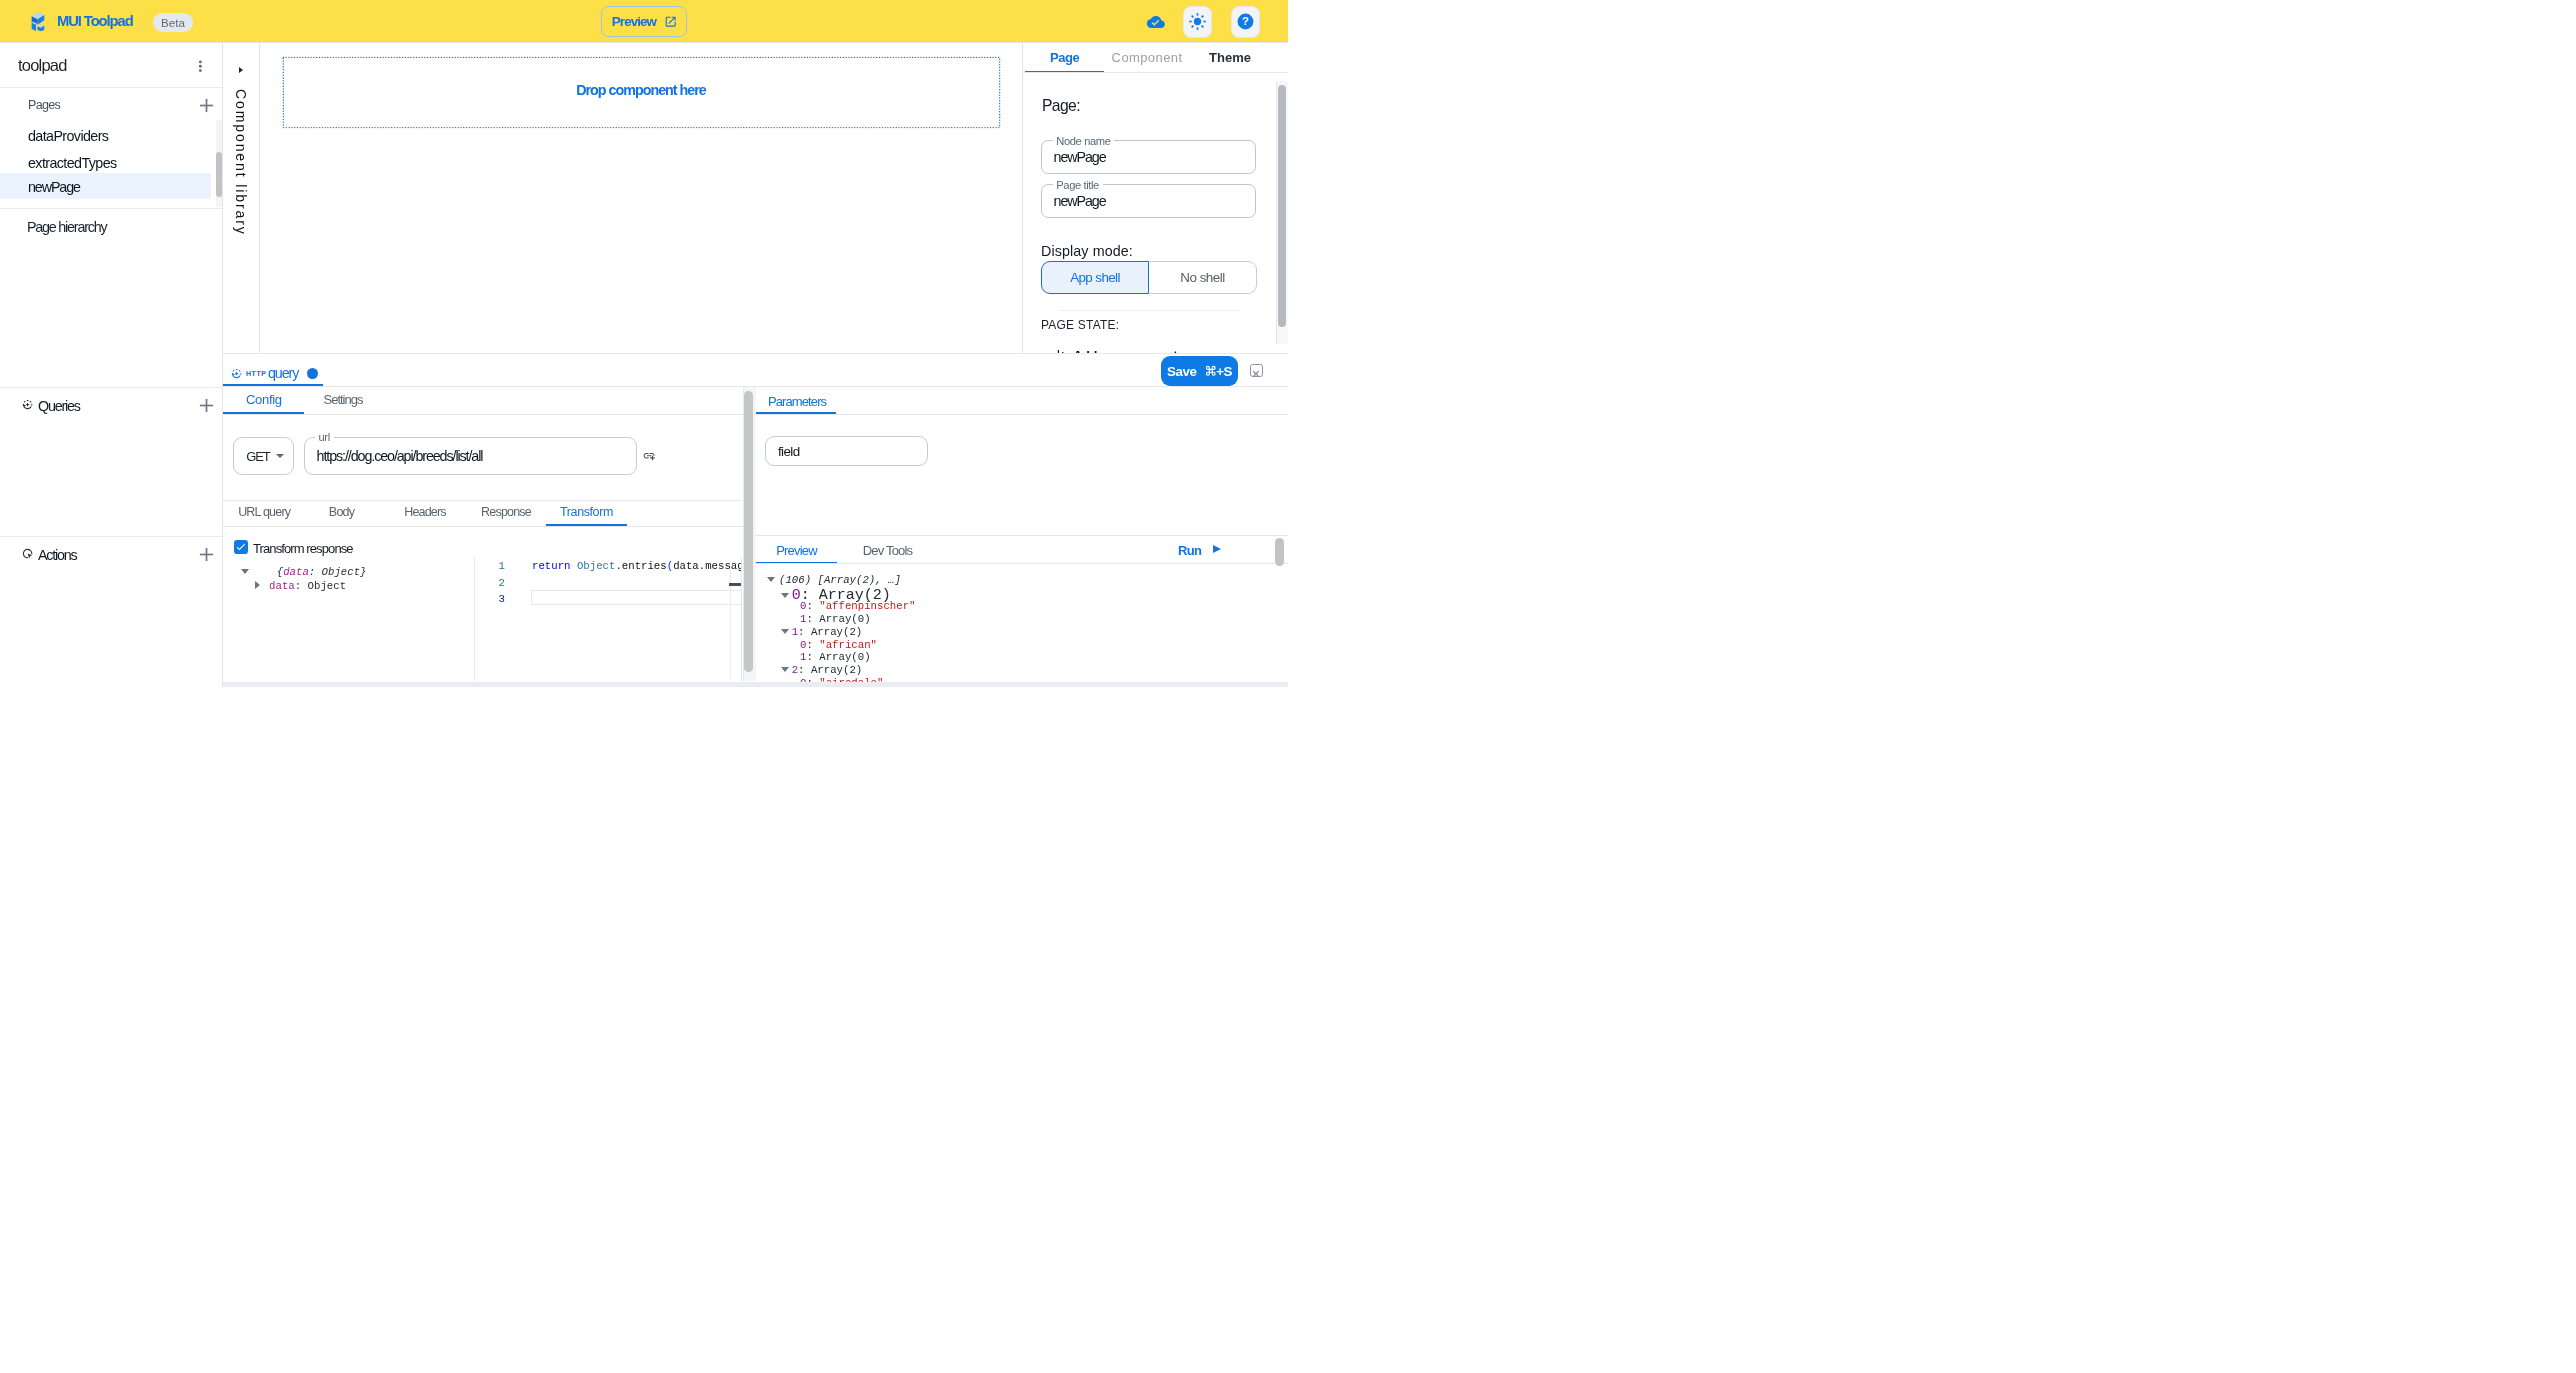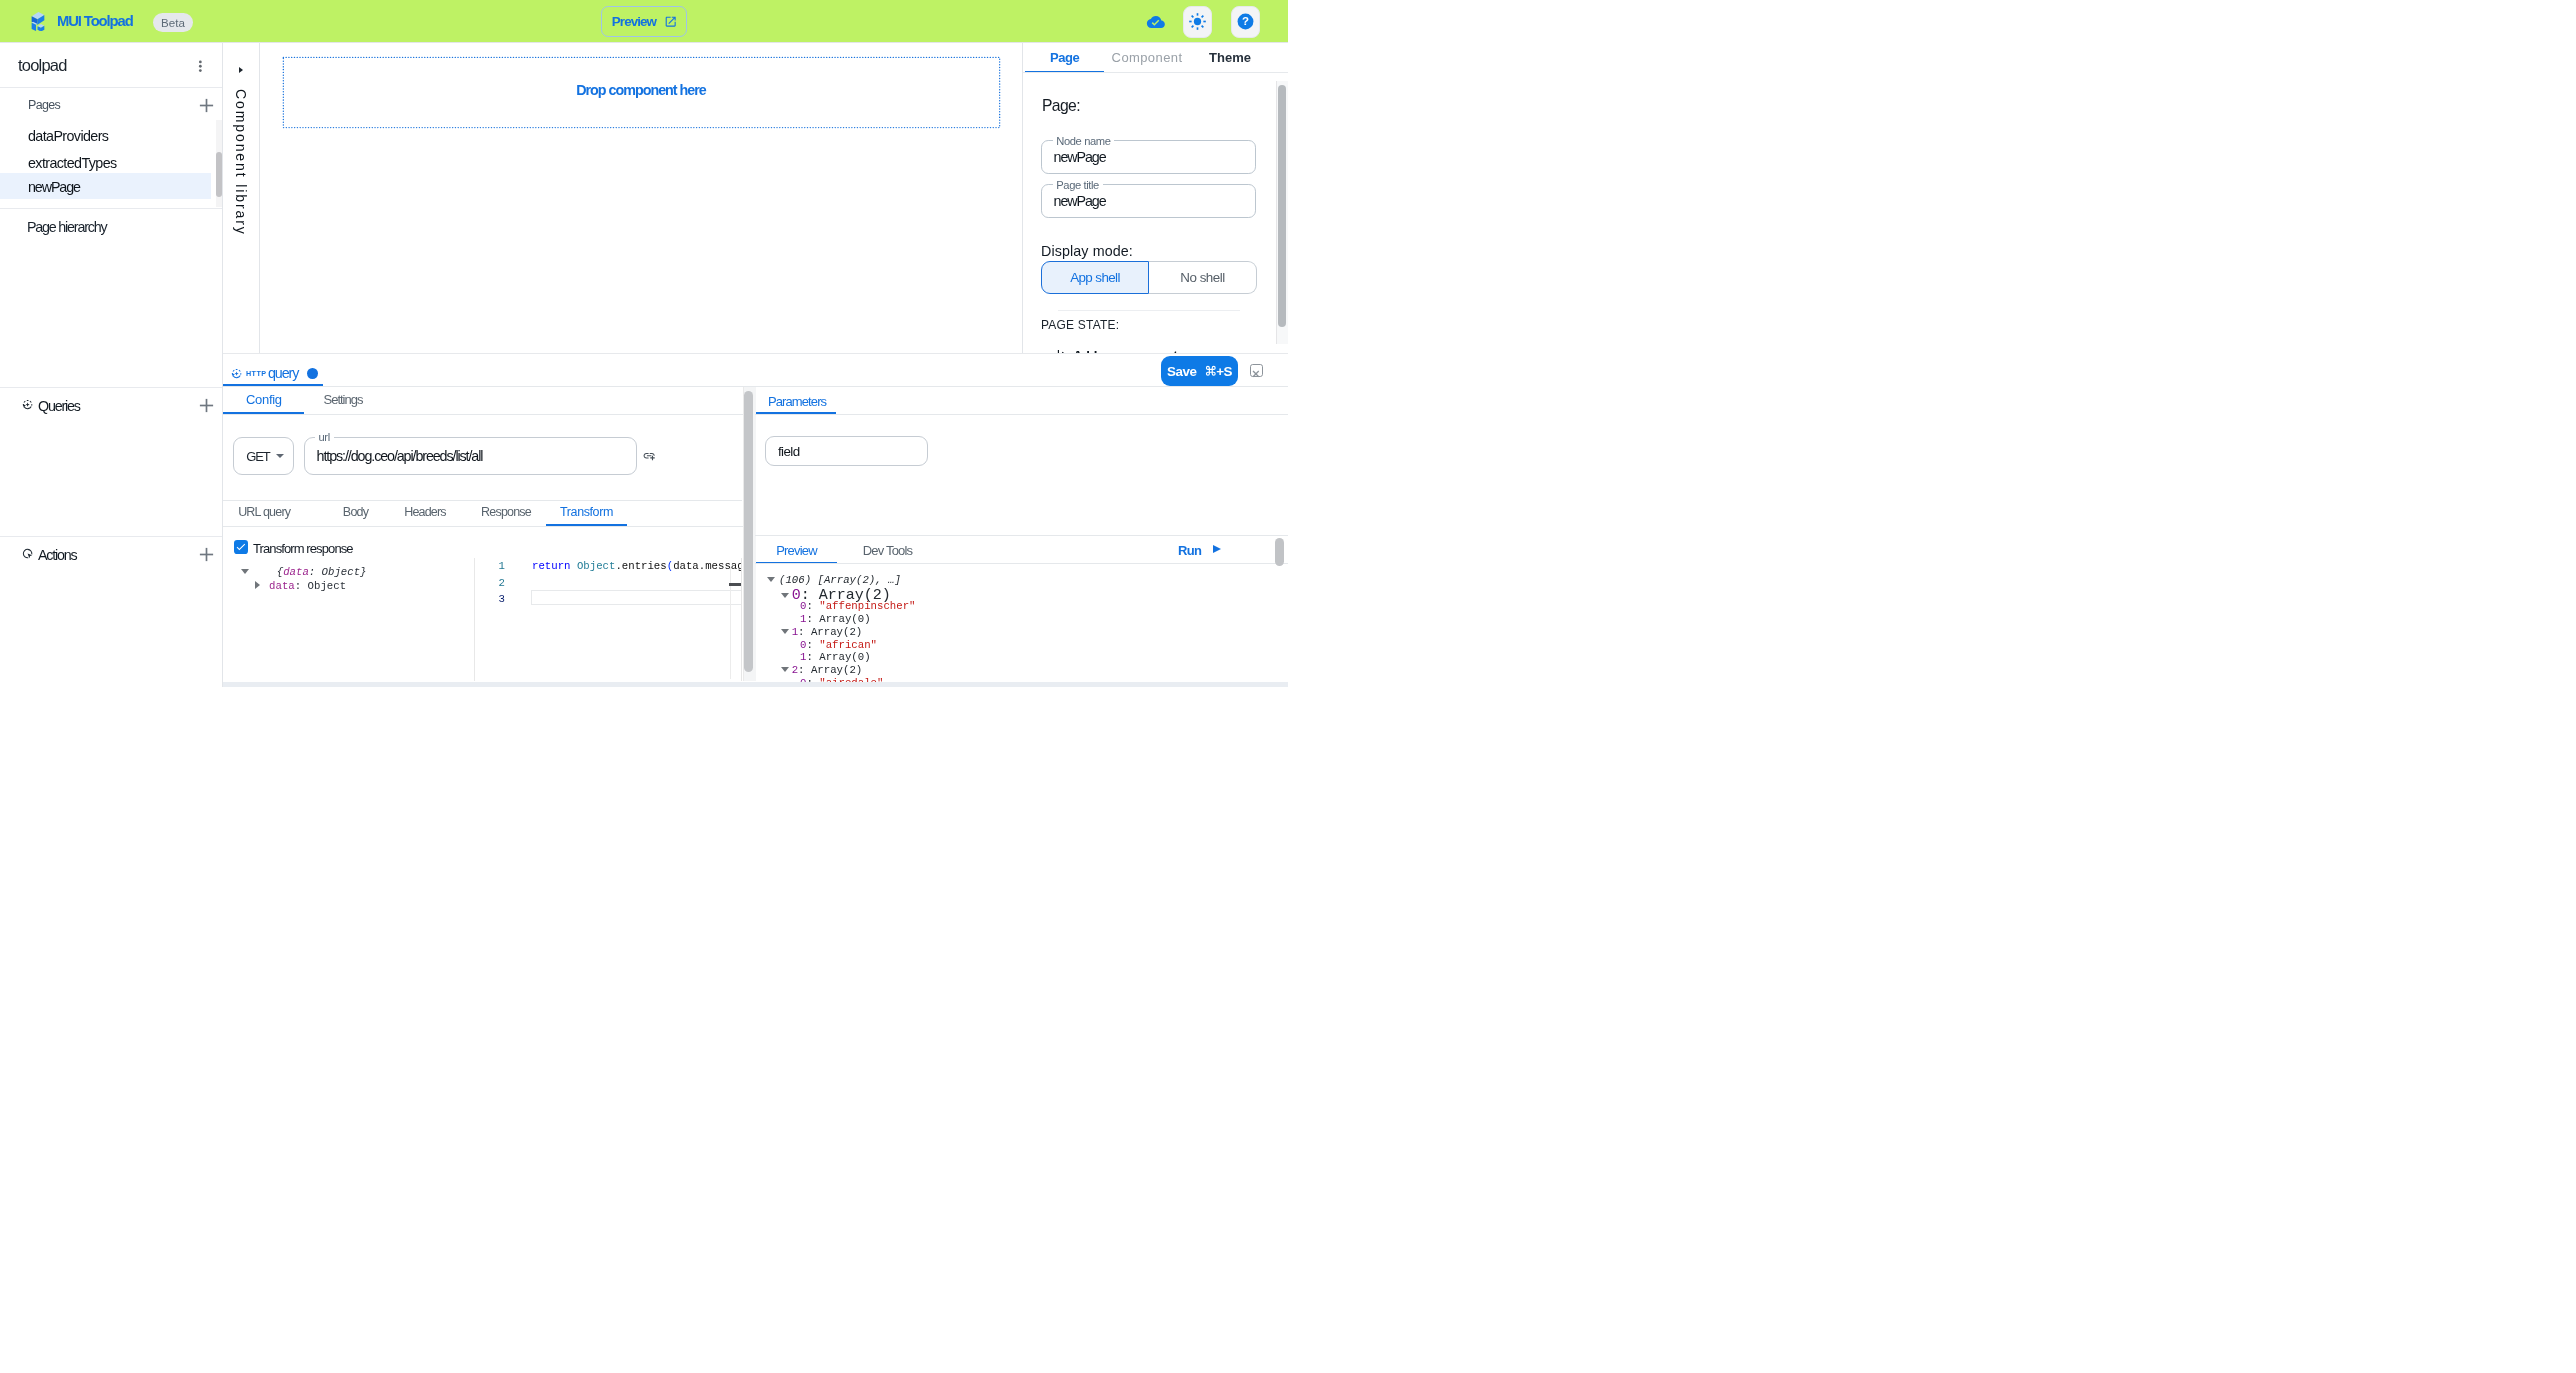"MUI Toolpad" .topbar { background: #bef264 -> #fde047 }
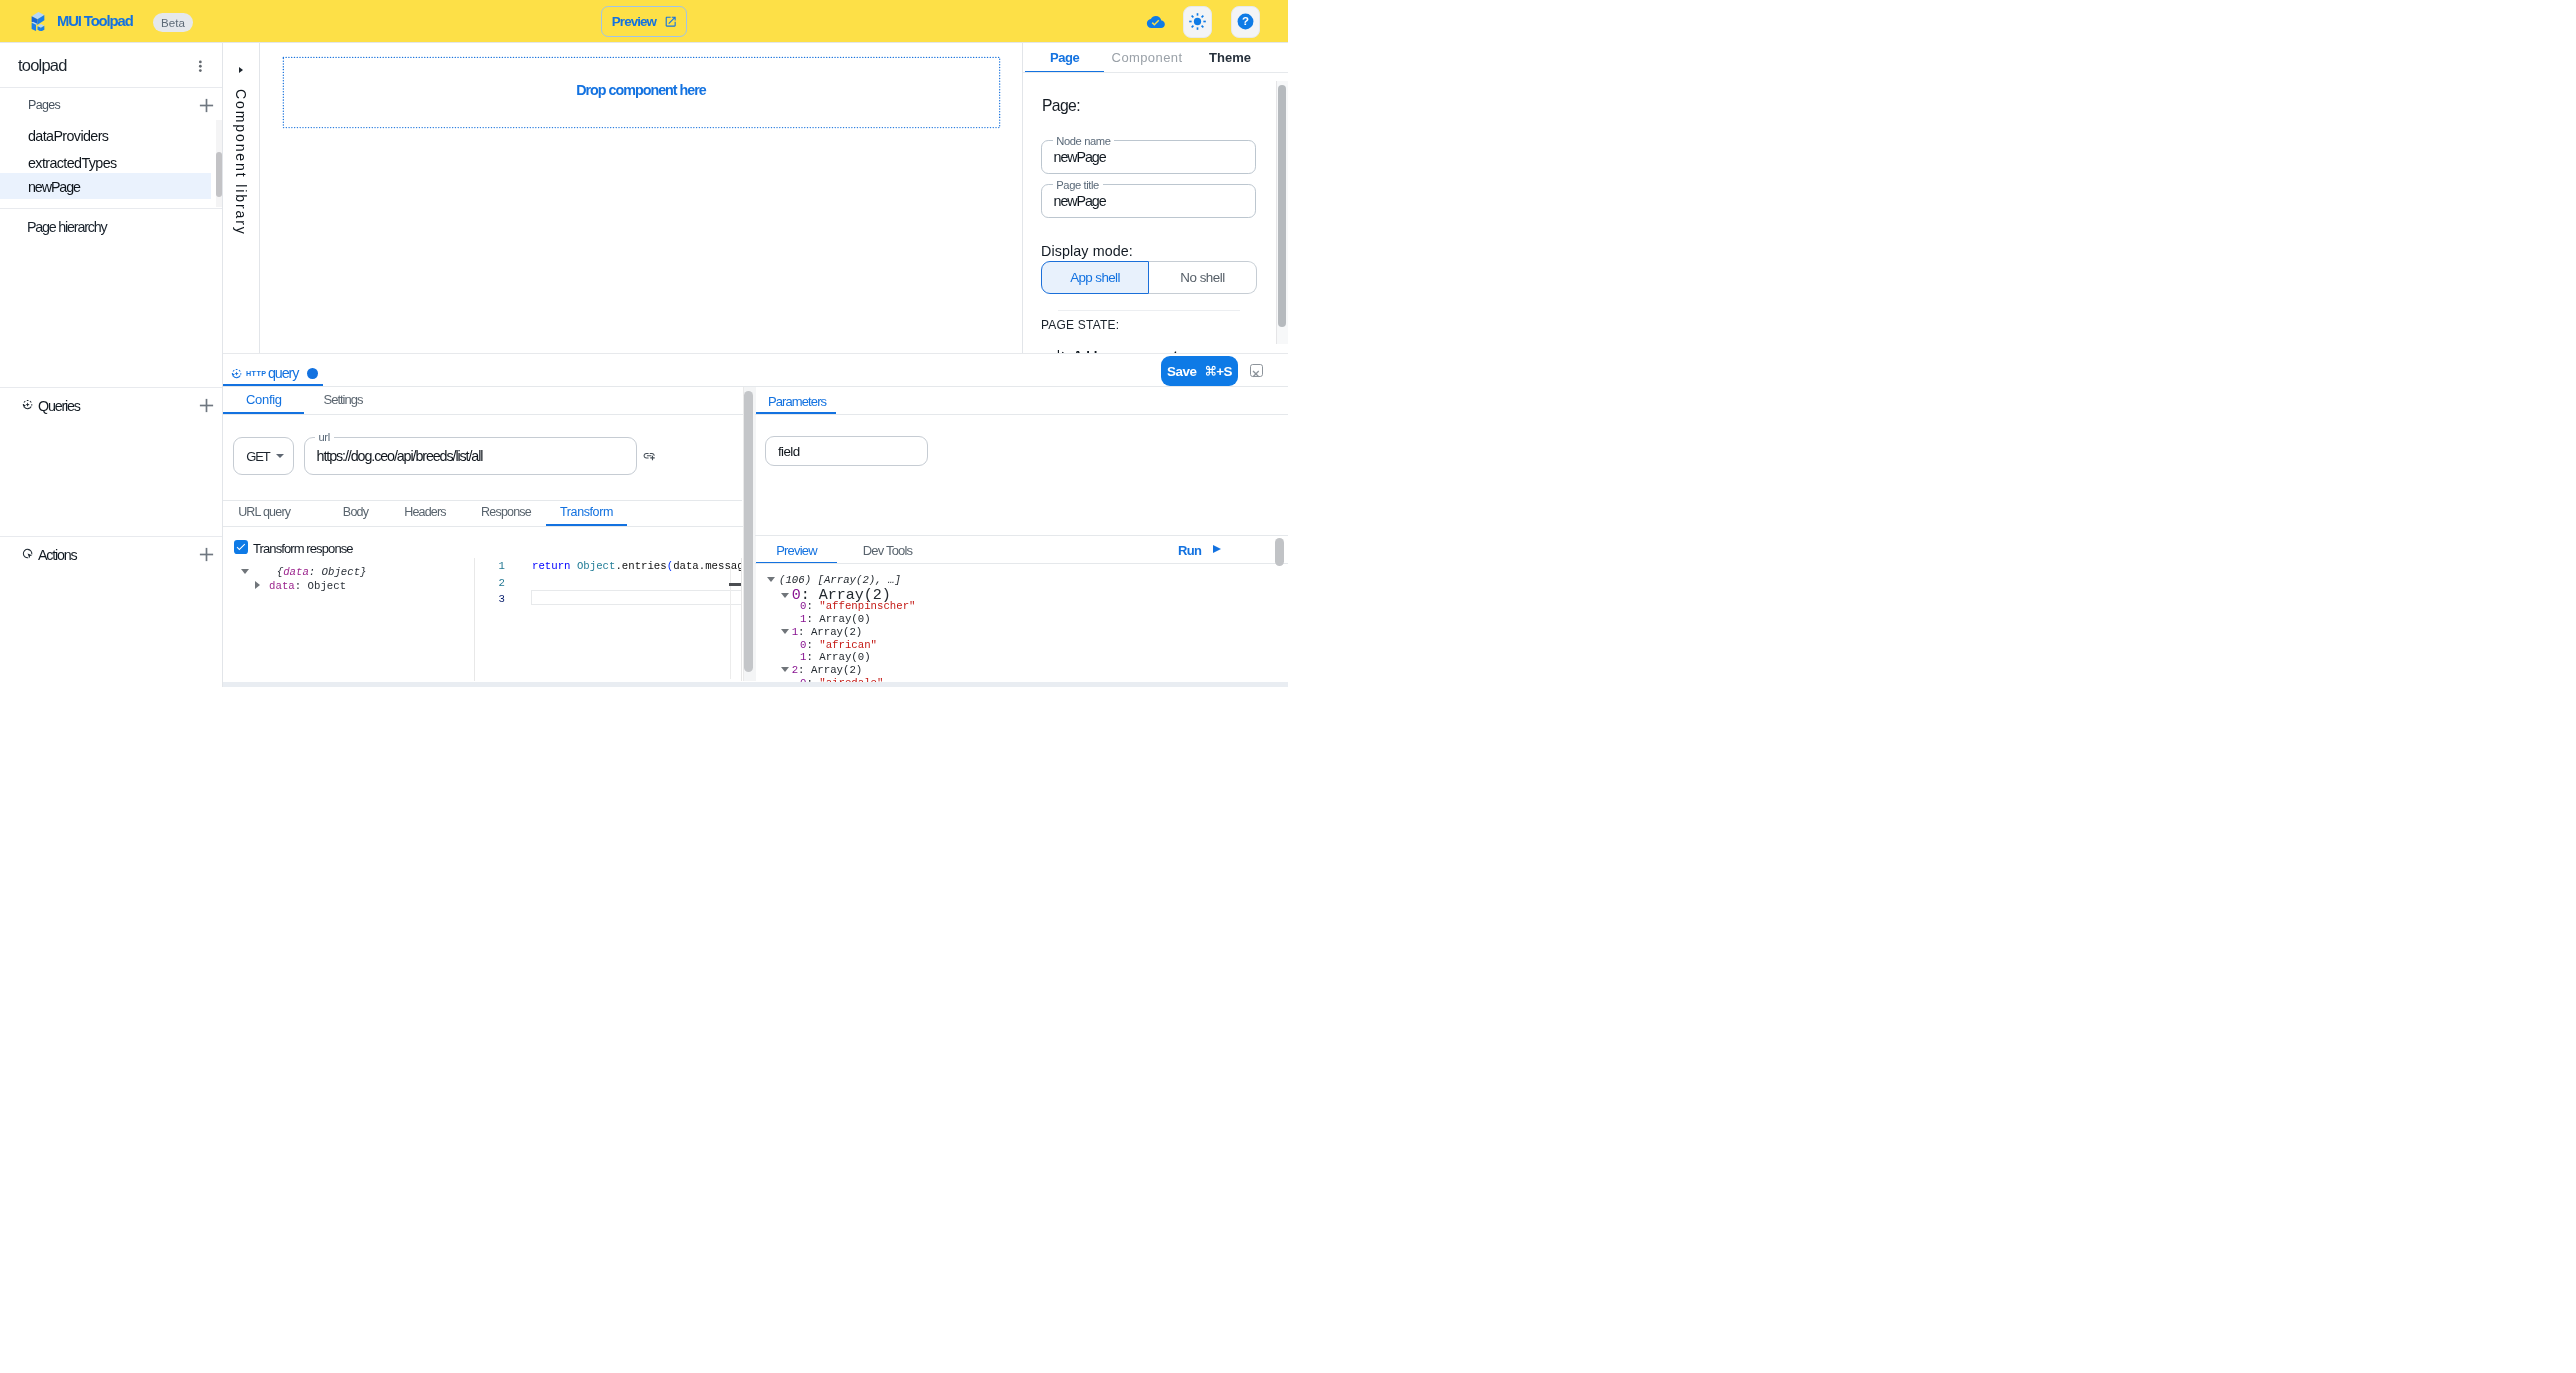"Body" div.abs { left: 107px -> 93px }
